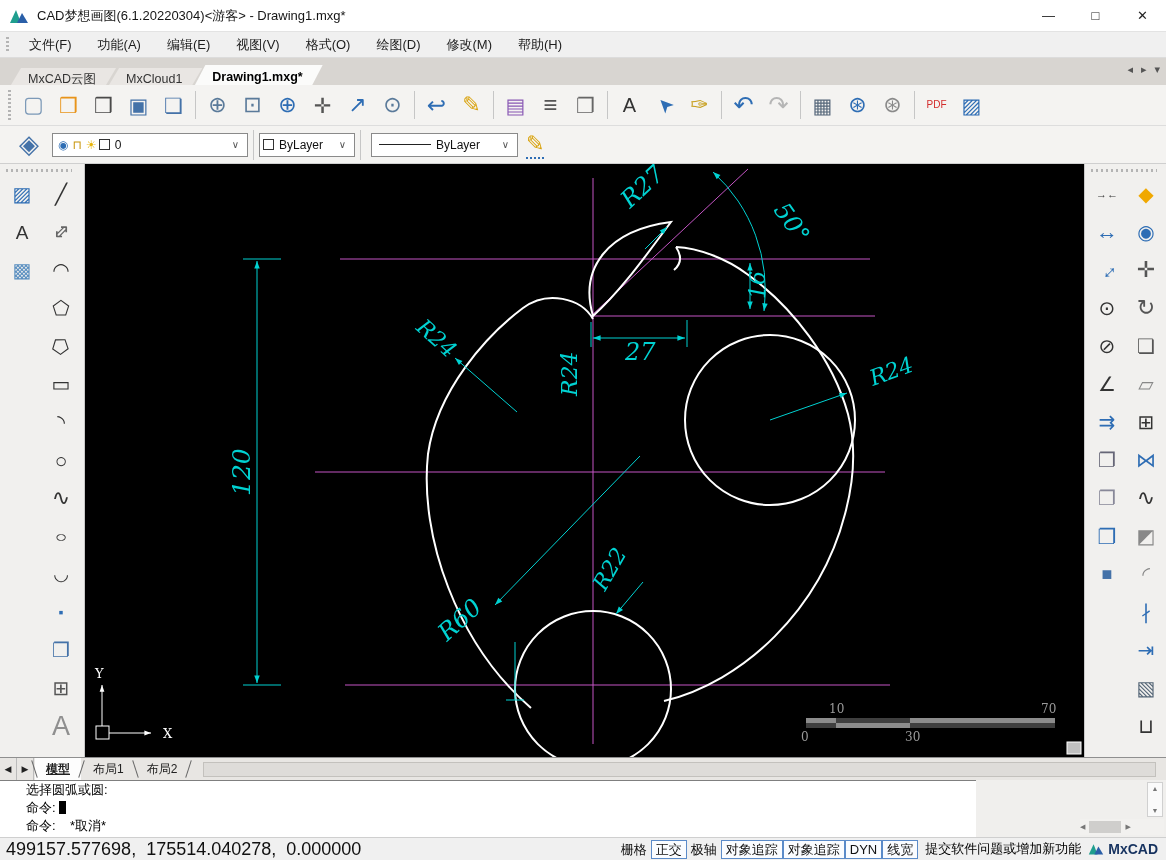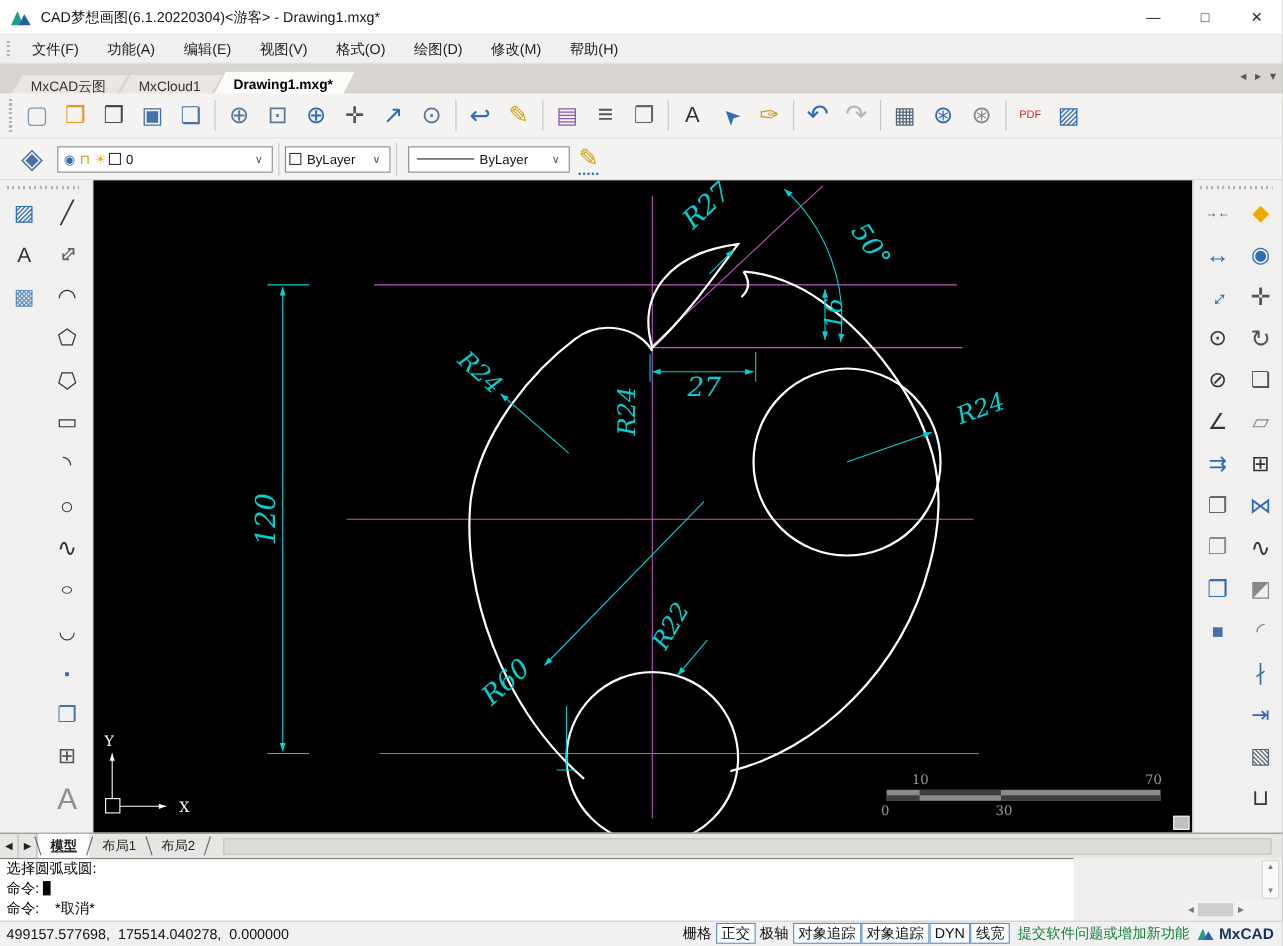"选择圆弧或圆:" .cmd { padding-left: none -> 20px }
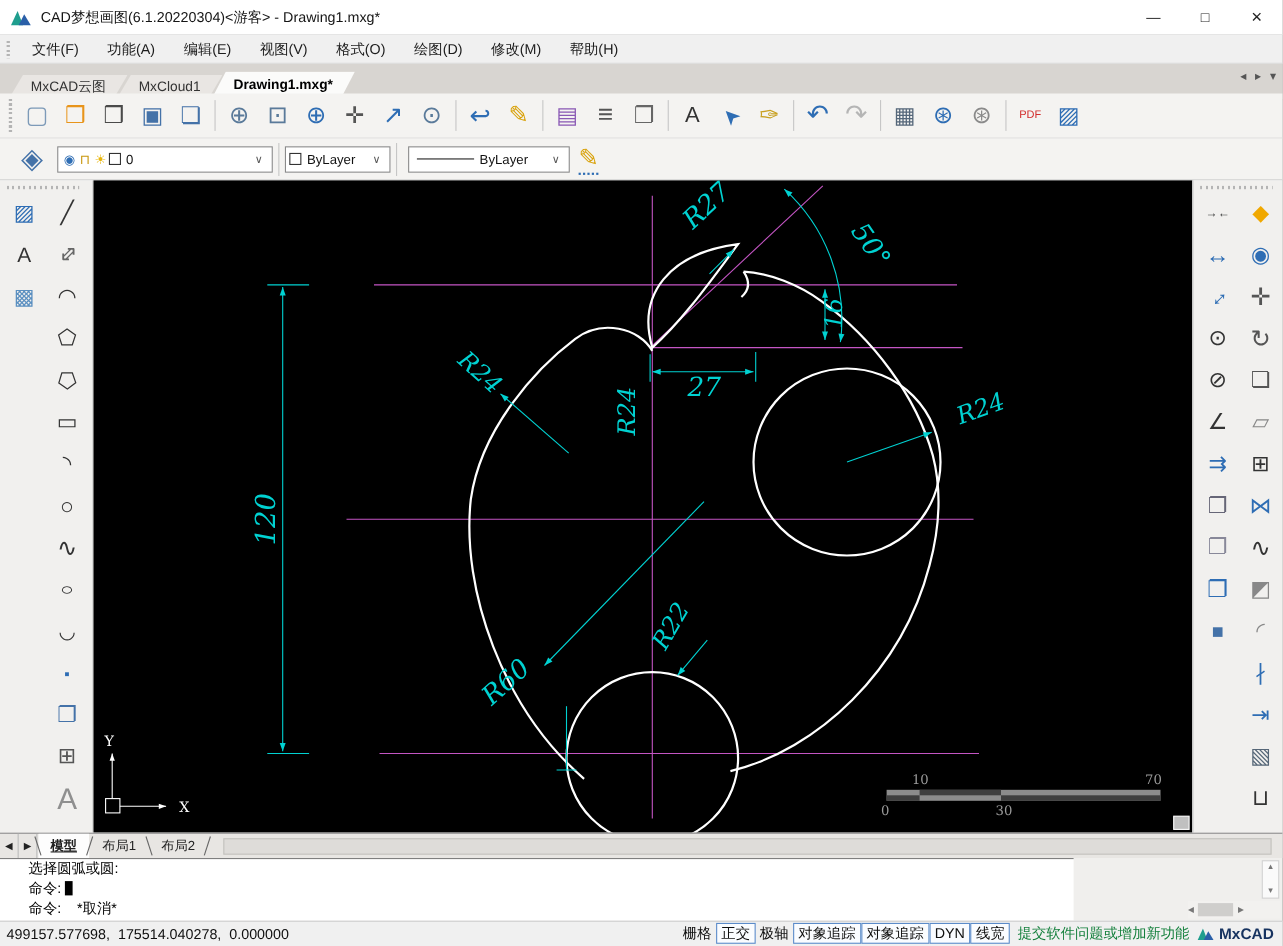"499157.577698, 175514.040278, 0.000000" .coords { font-size: 13px -> 18px }
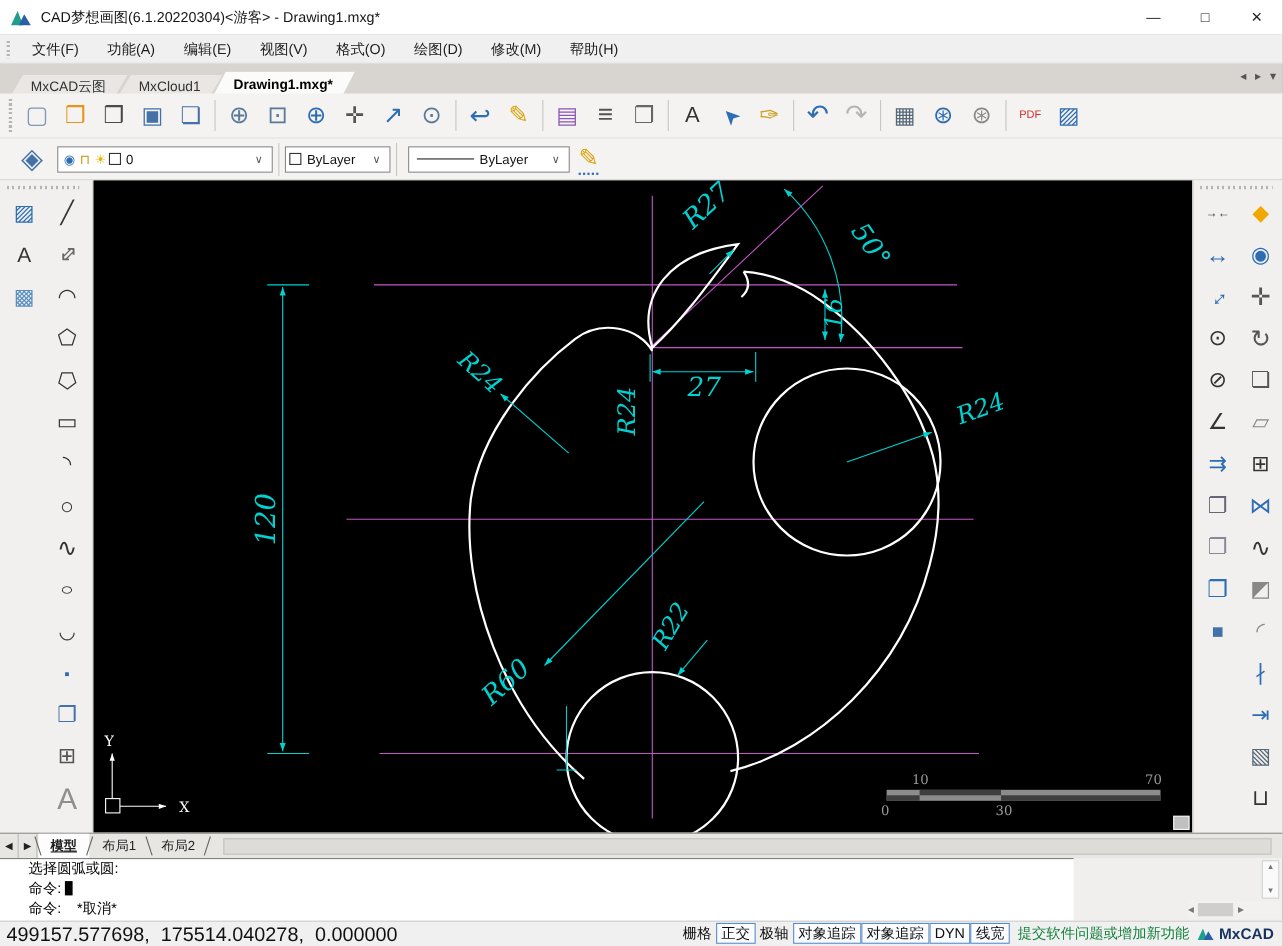"提交软件问题或增加新功能" .status-link { color: #15803d -> #000000 }
